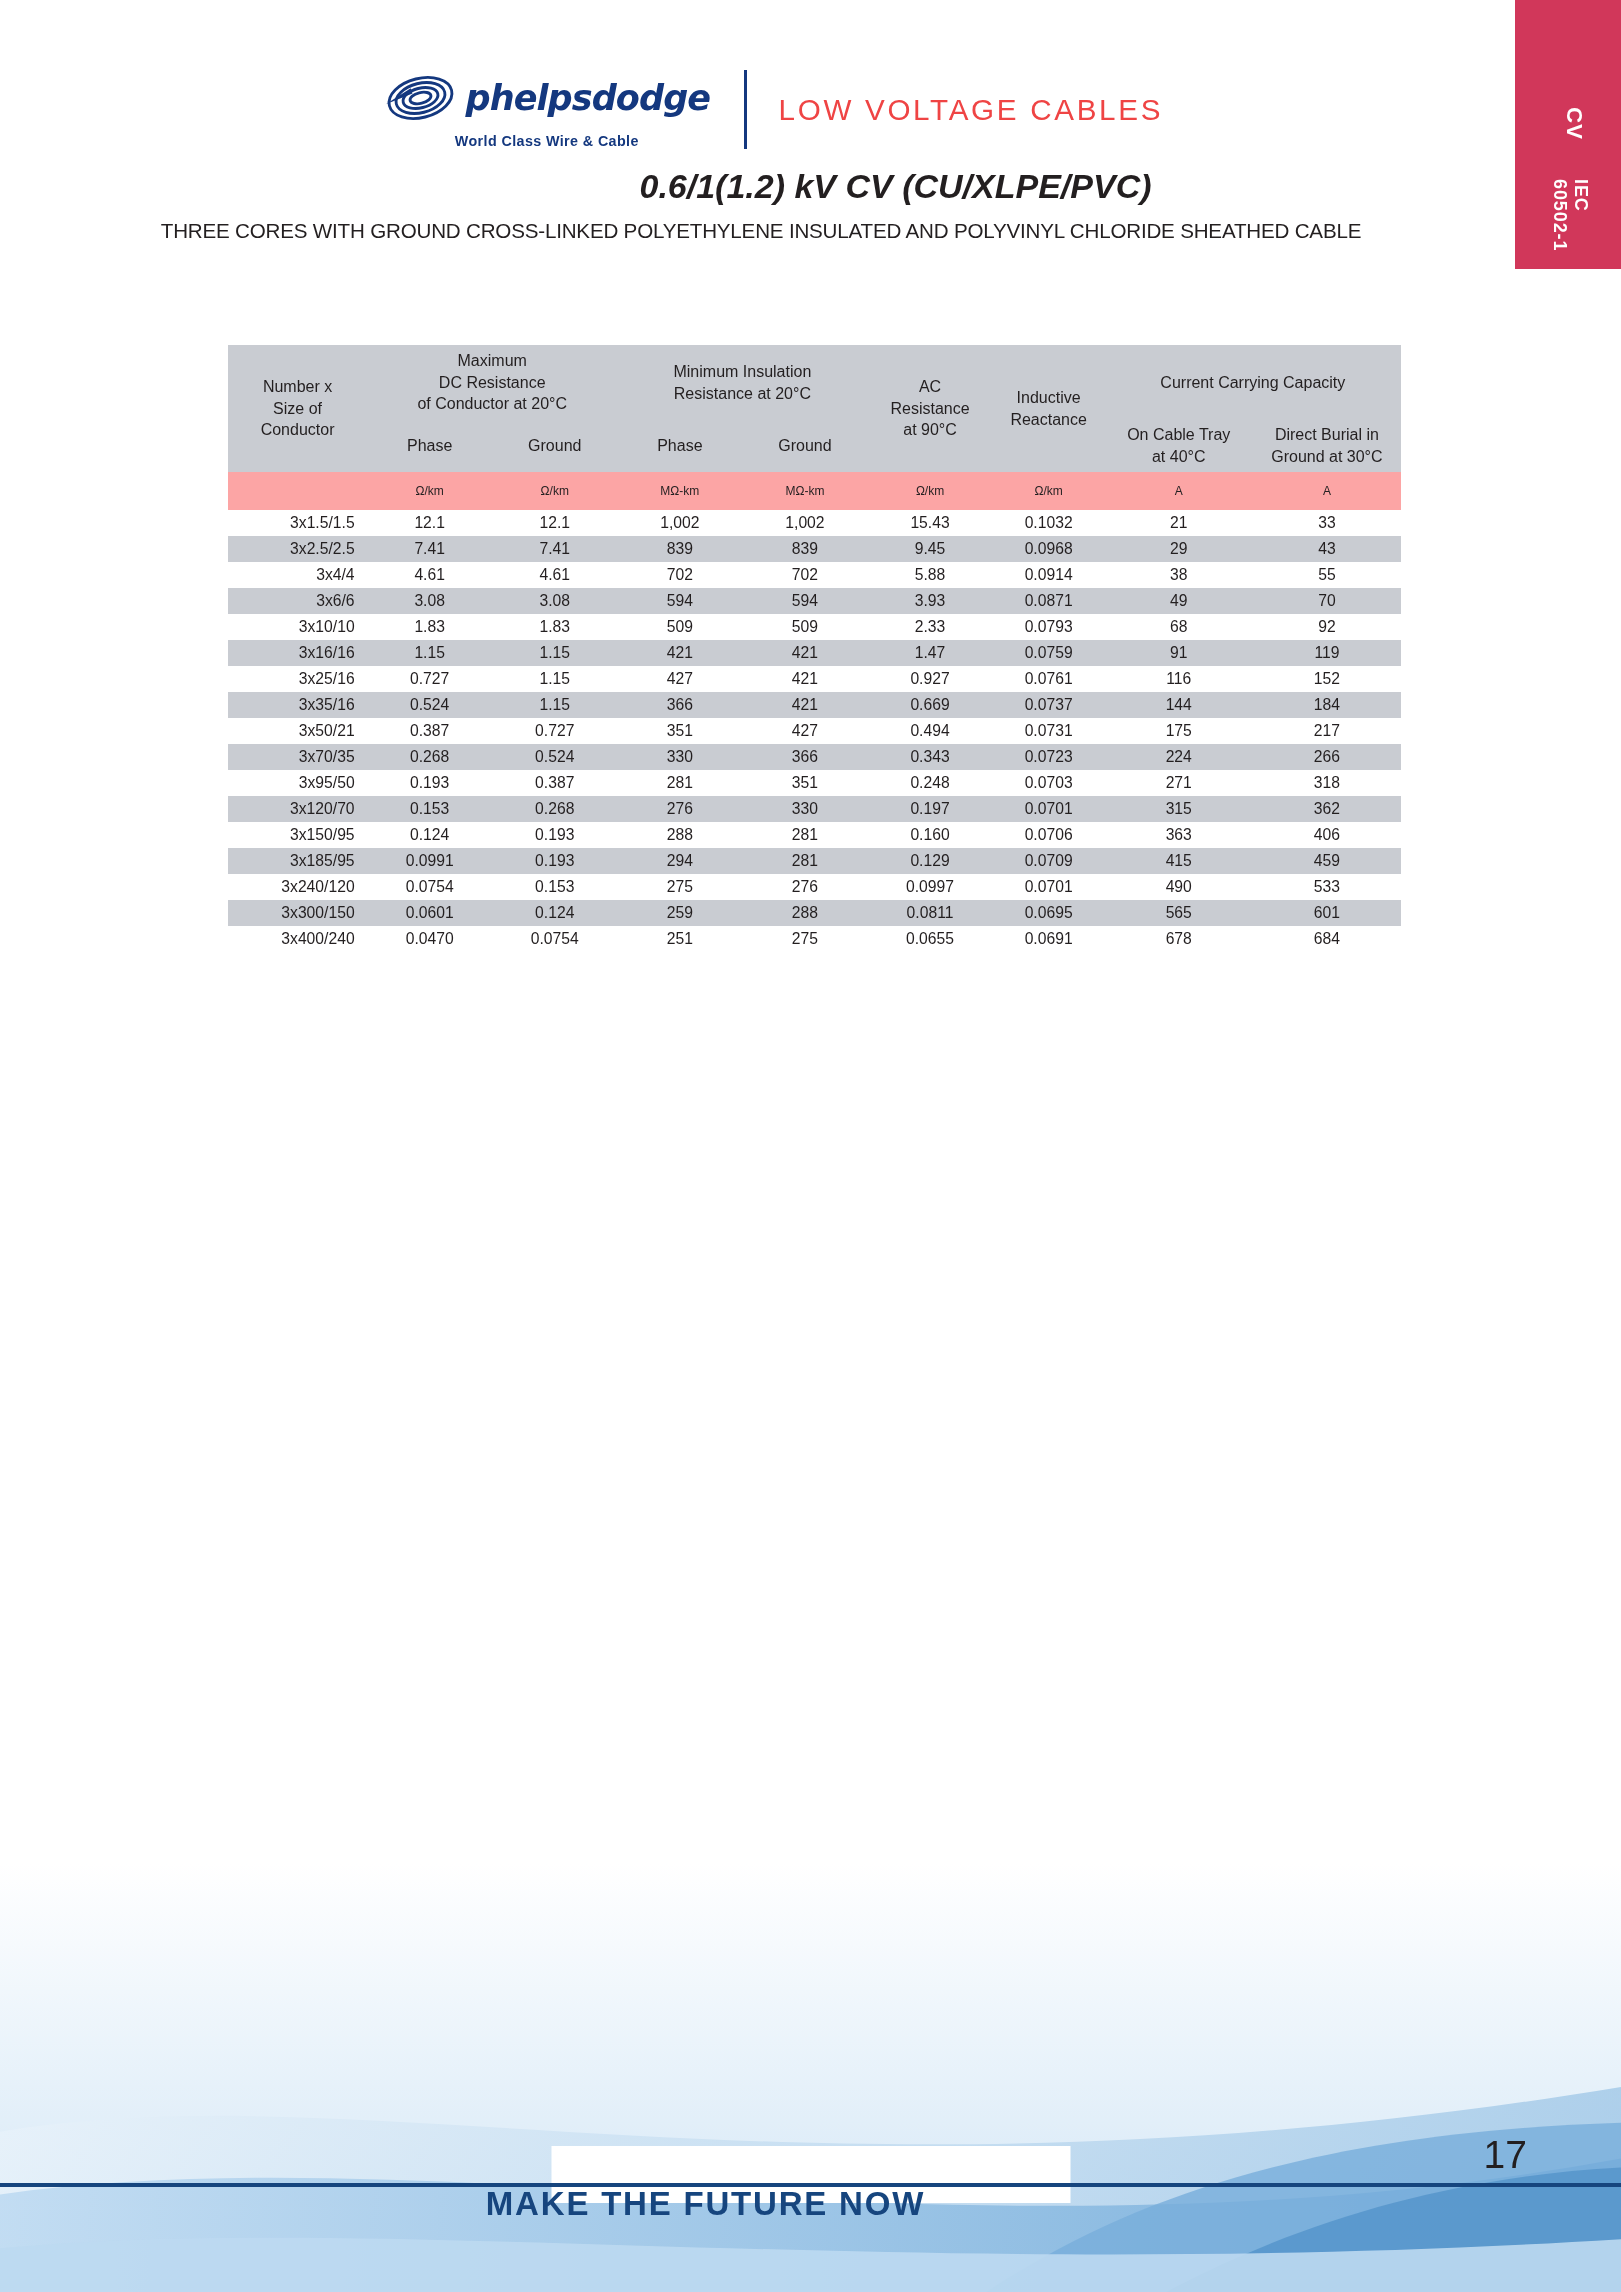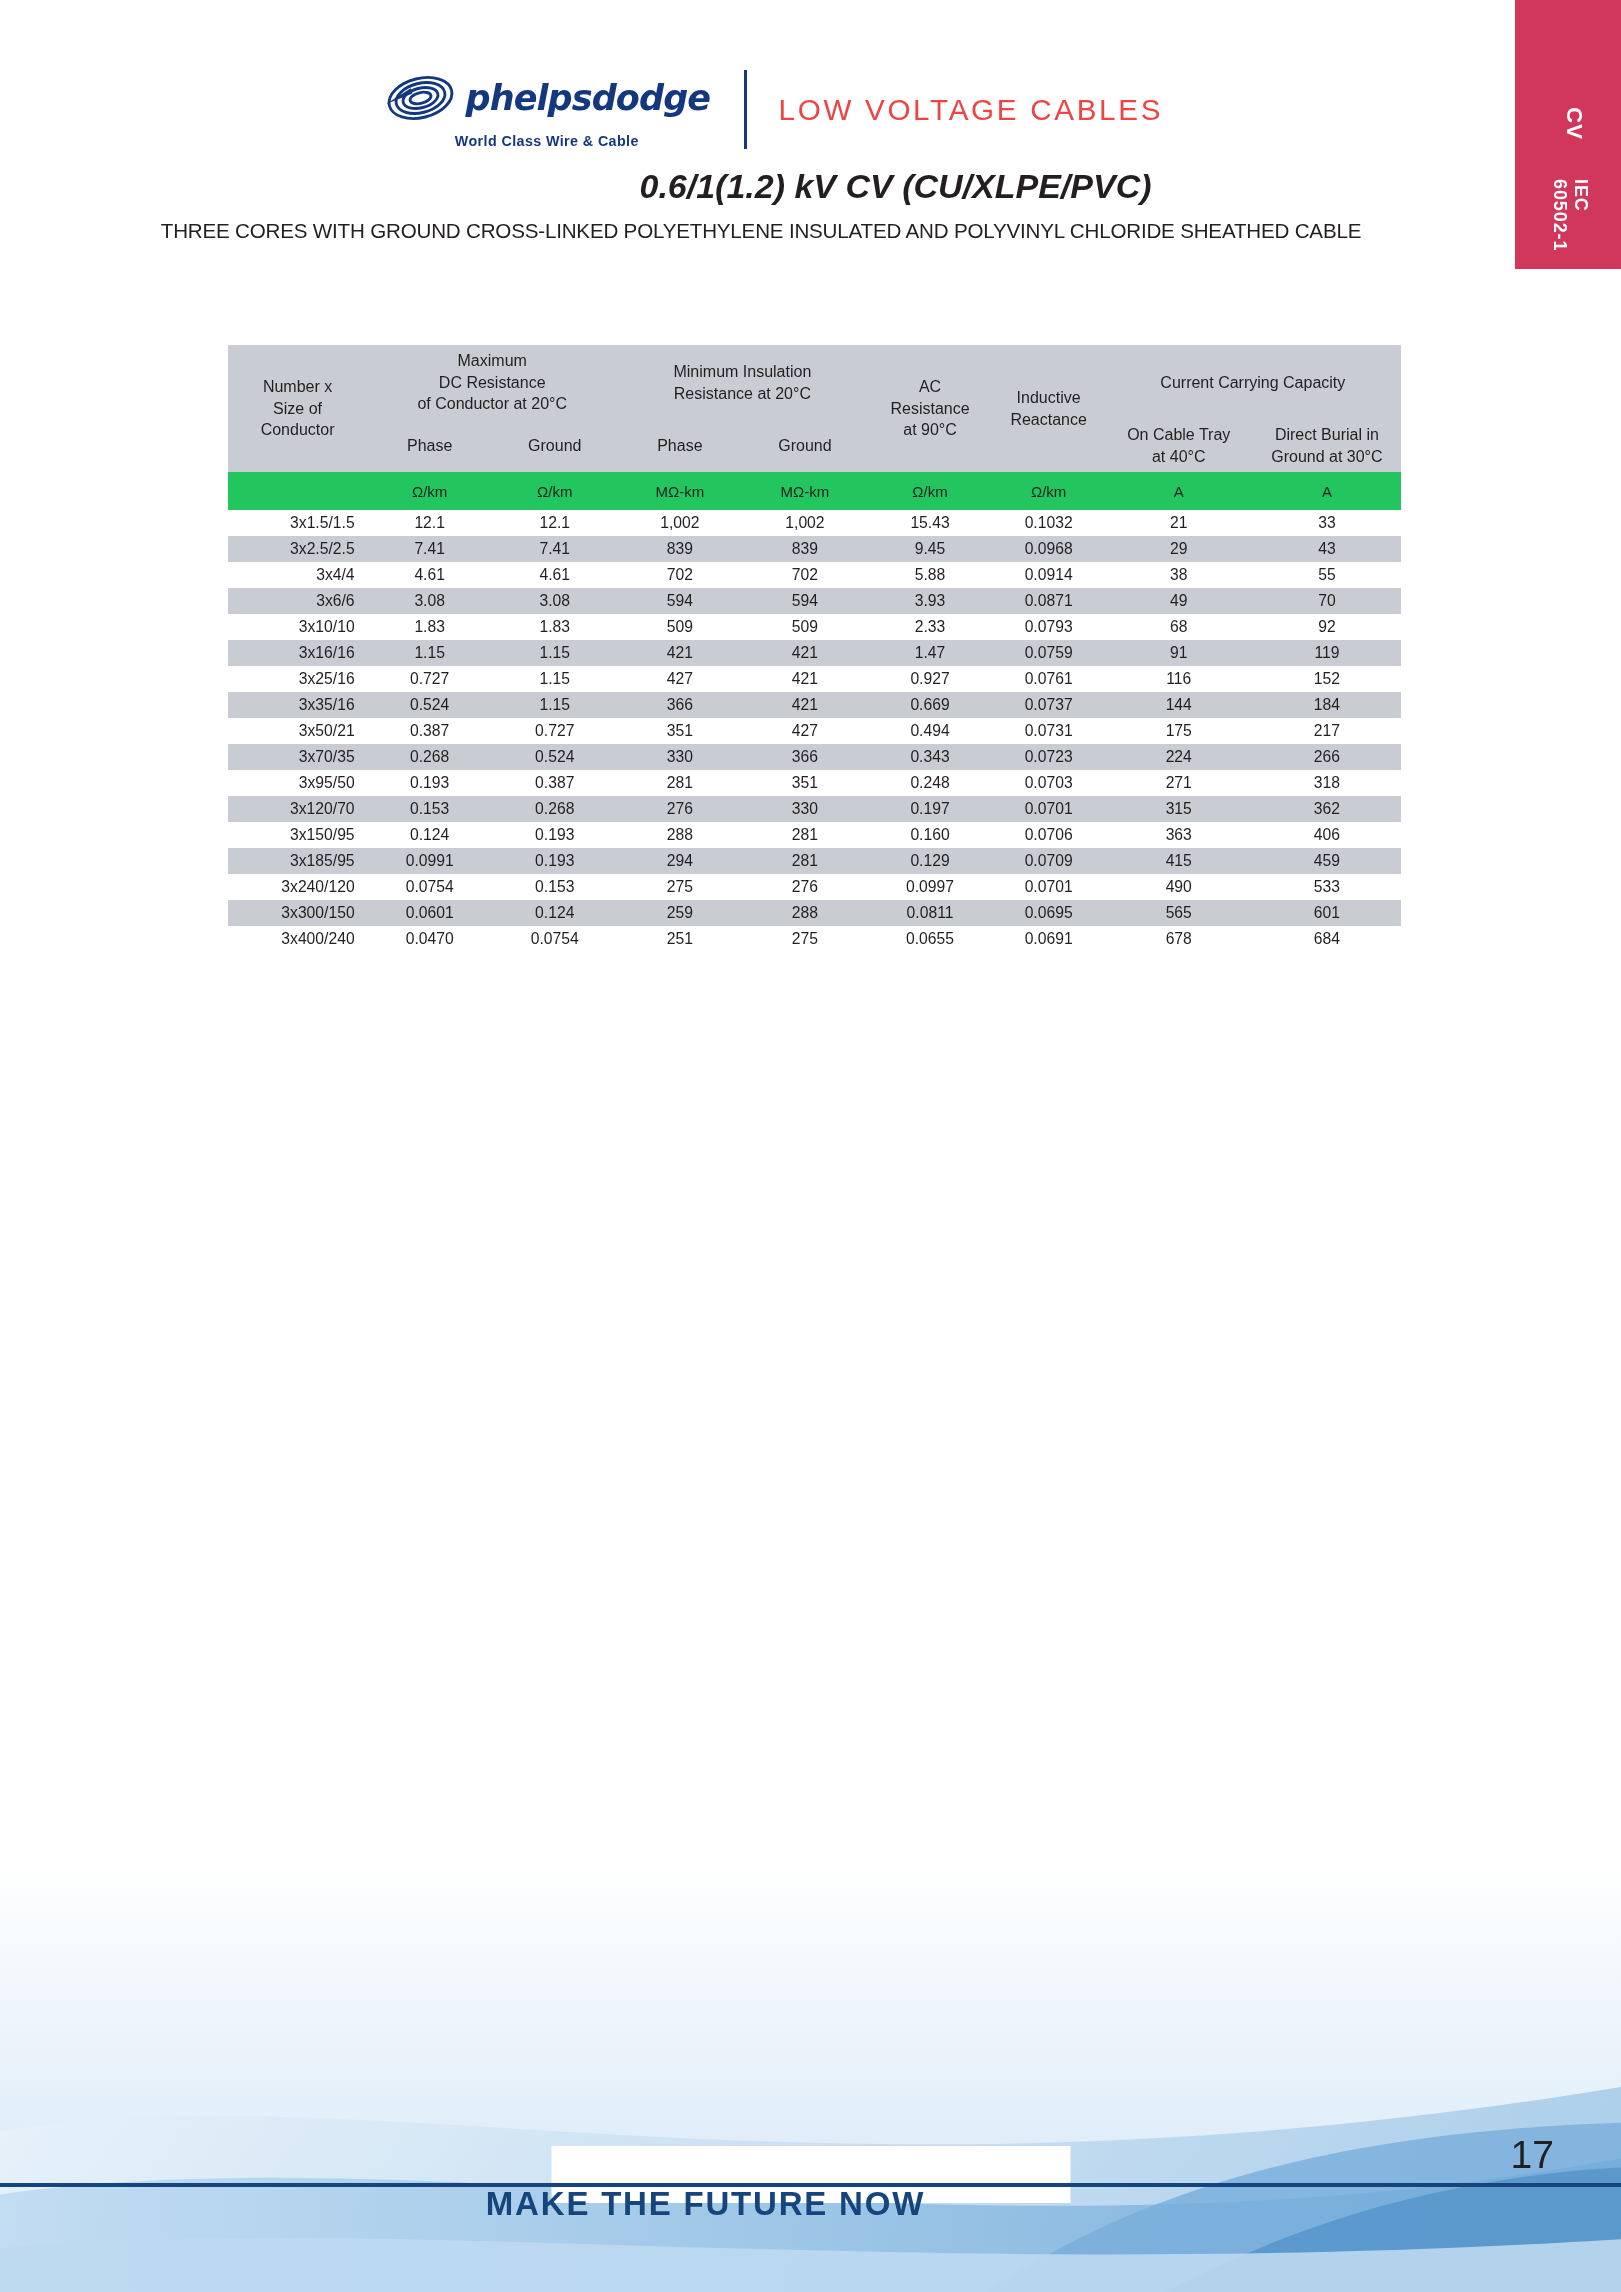"Ω/km" .hdr-unit { background: #22c55e -> #fca5a5; font-size: 15px -> 12px }
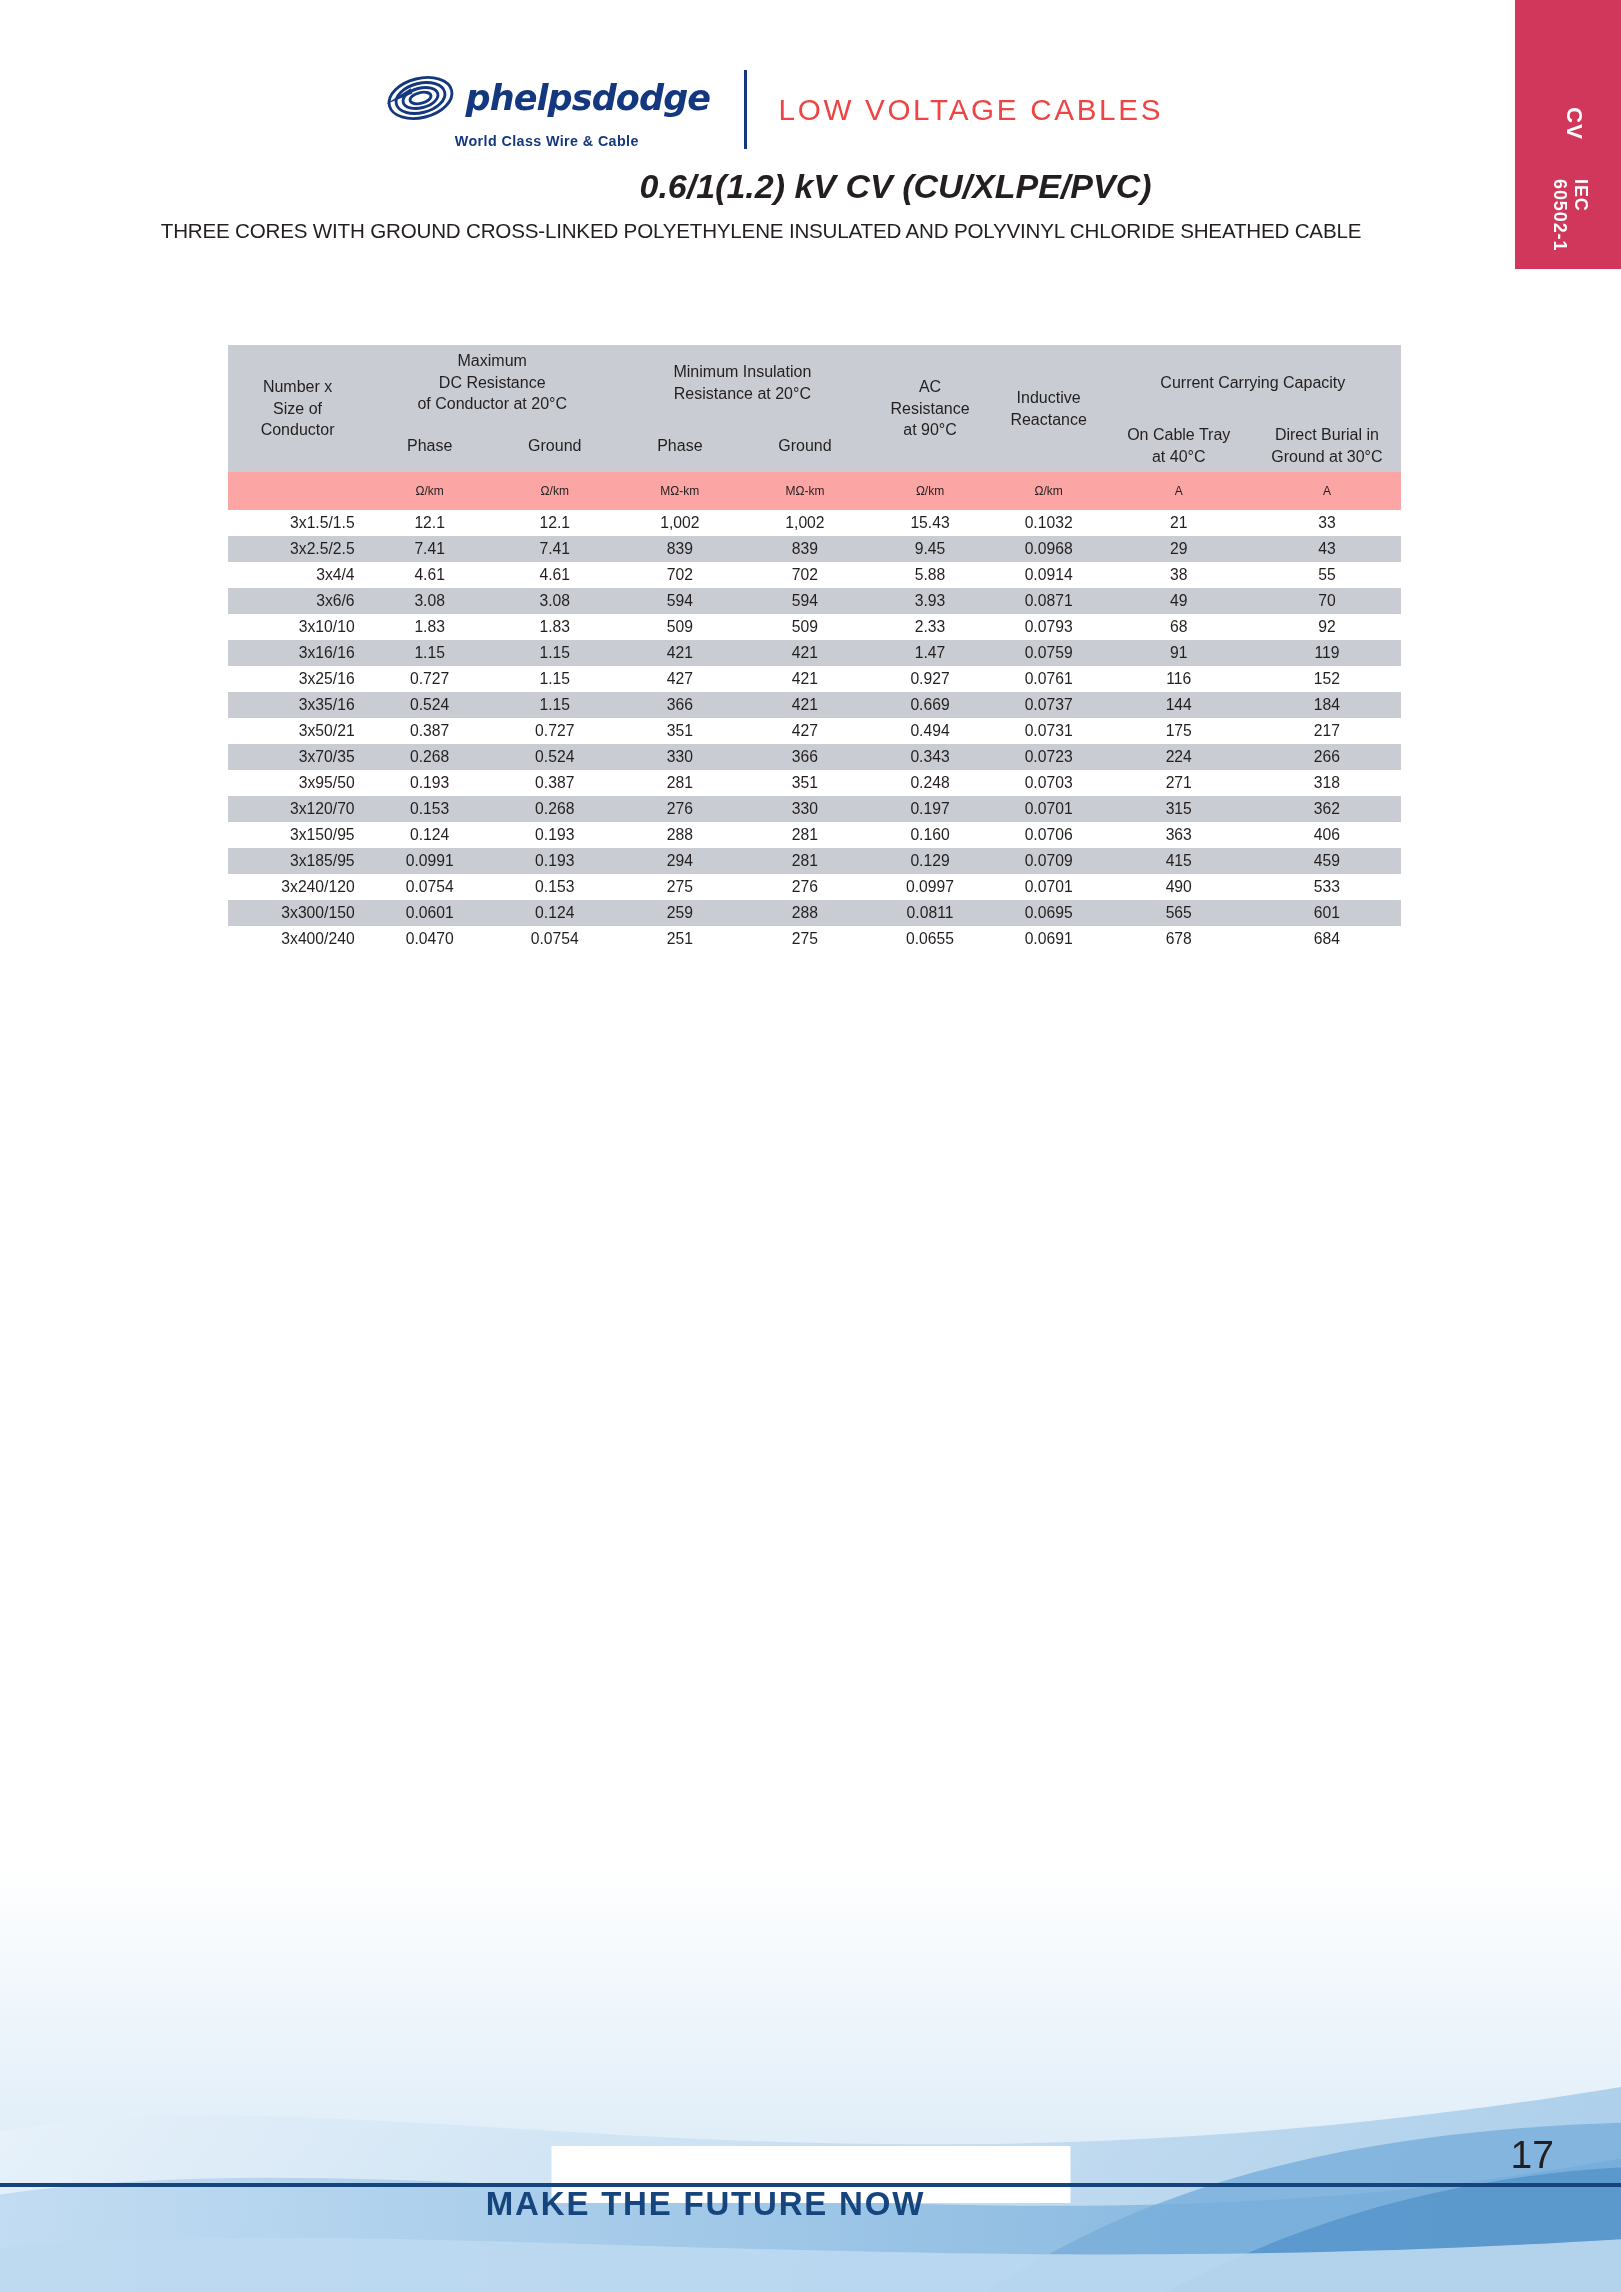"17" .page-num { right: 67px -> 94px }
